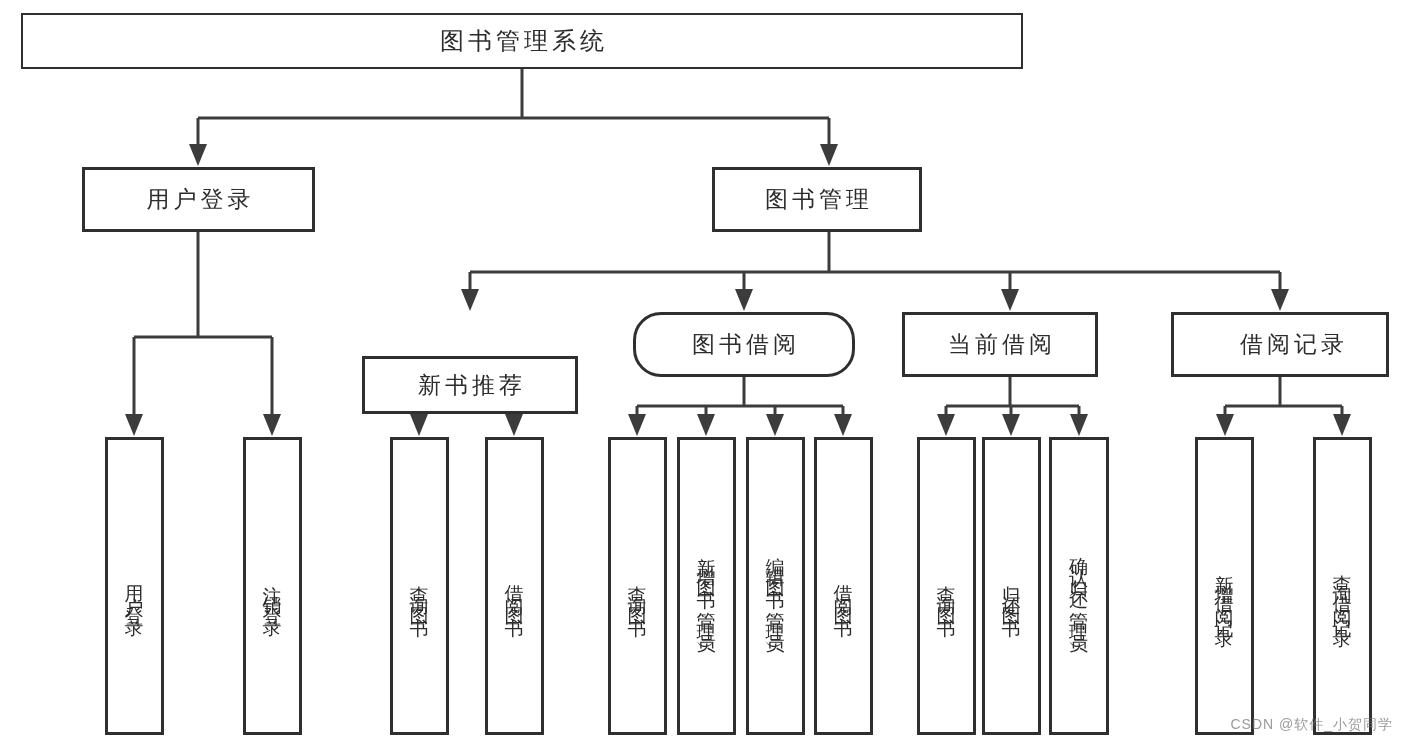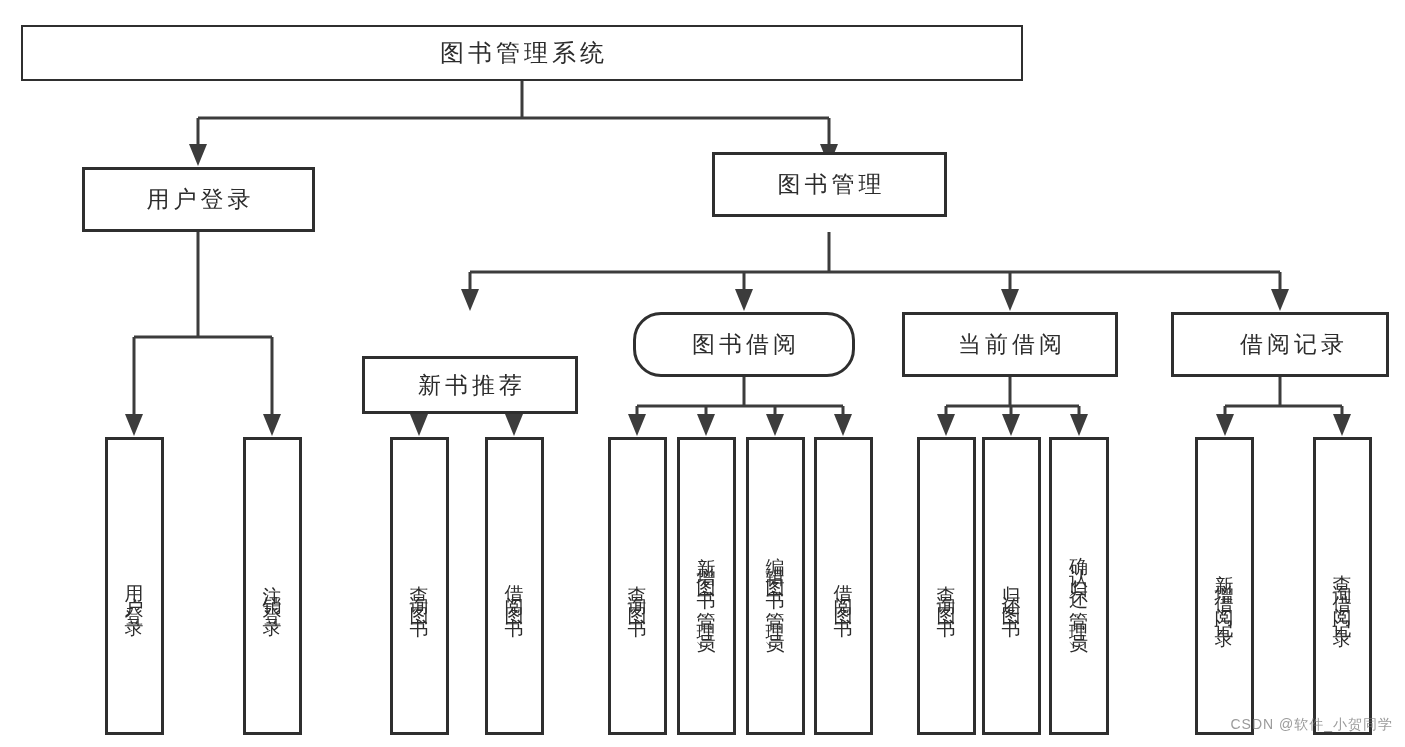"图书管理系统" div.node { margin-top: 12px -> none }
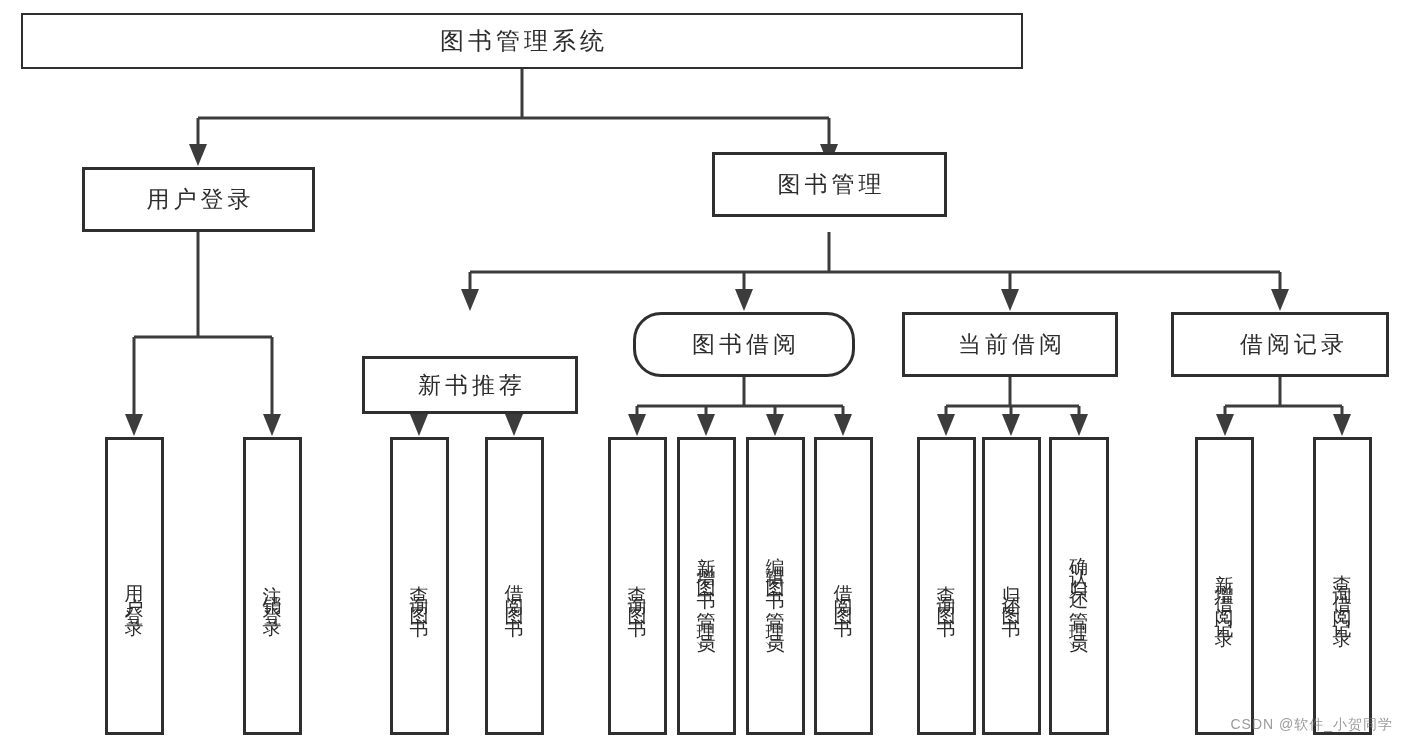"图书管理" div.node { top: 152px -> 167px; width: 235px -> 210px }
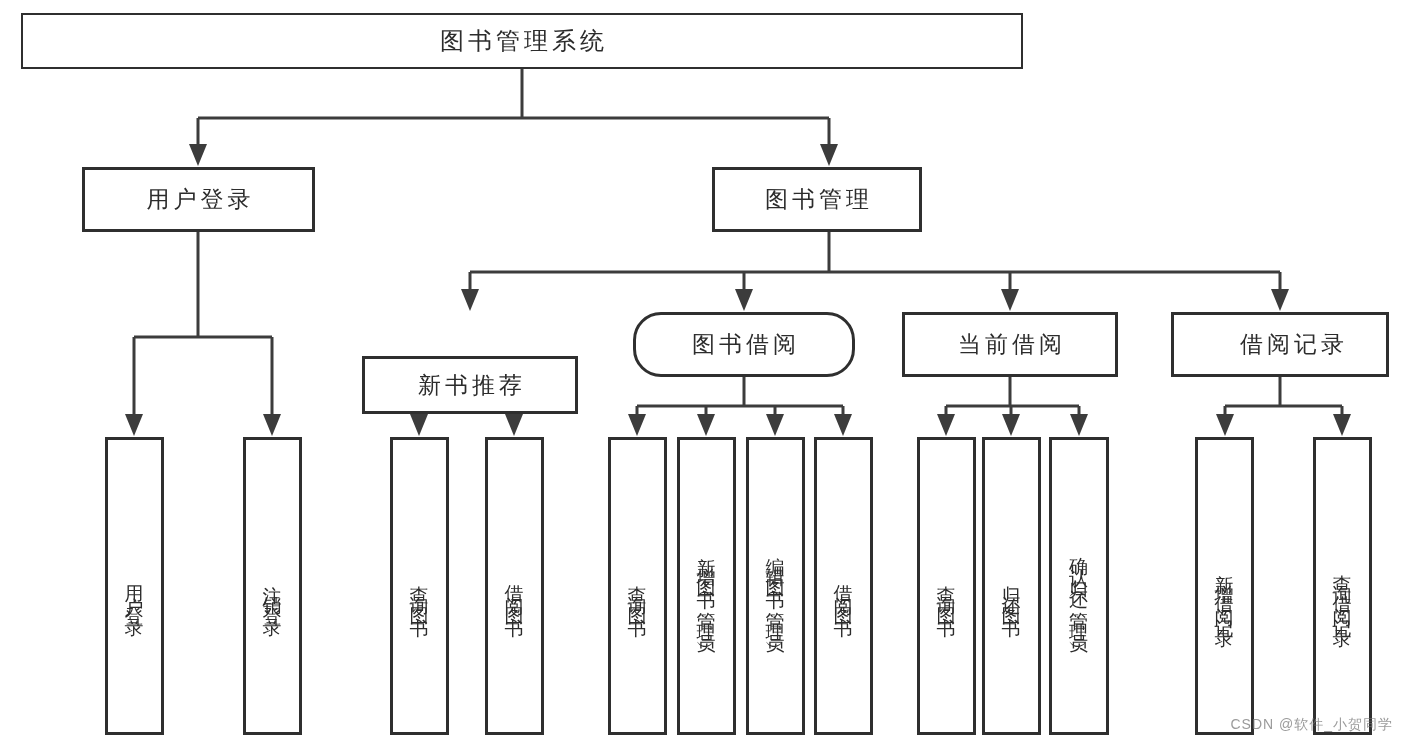"当前借阅" div.node { width: 216px -> 196px }
